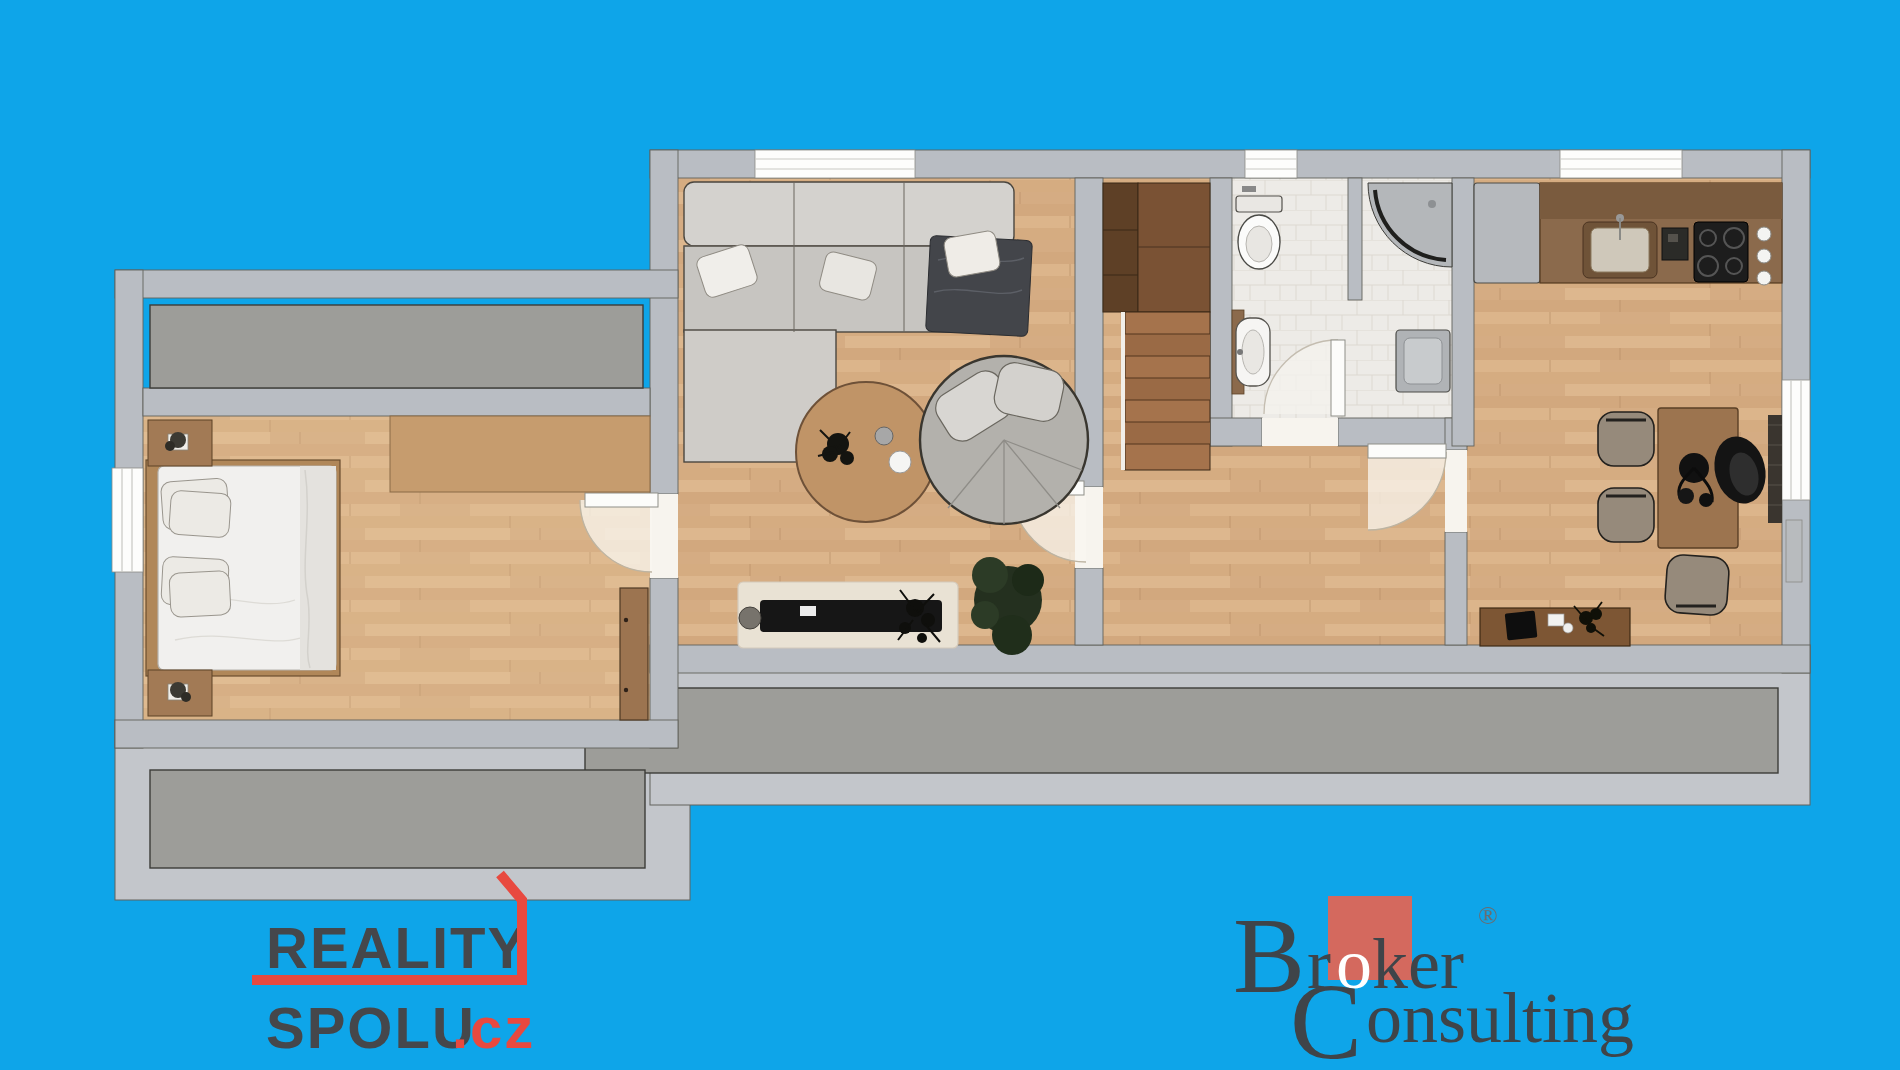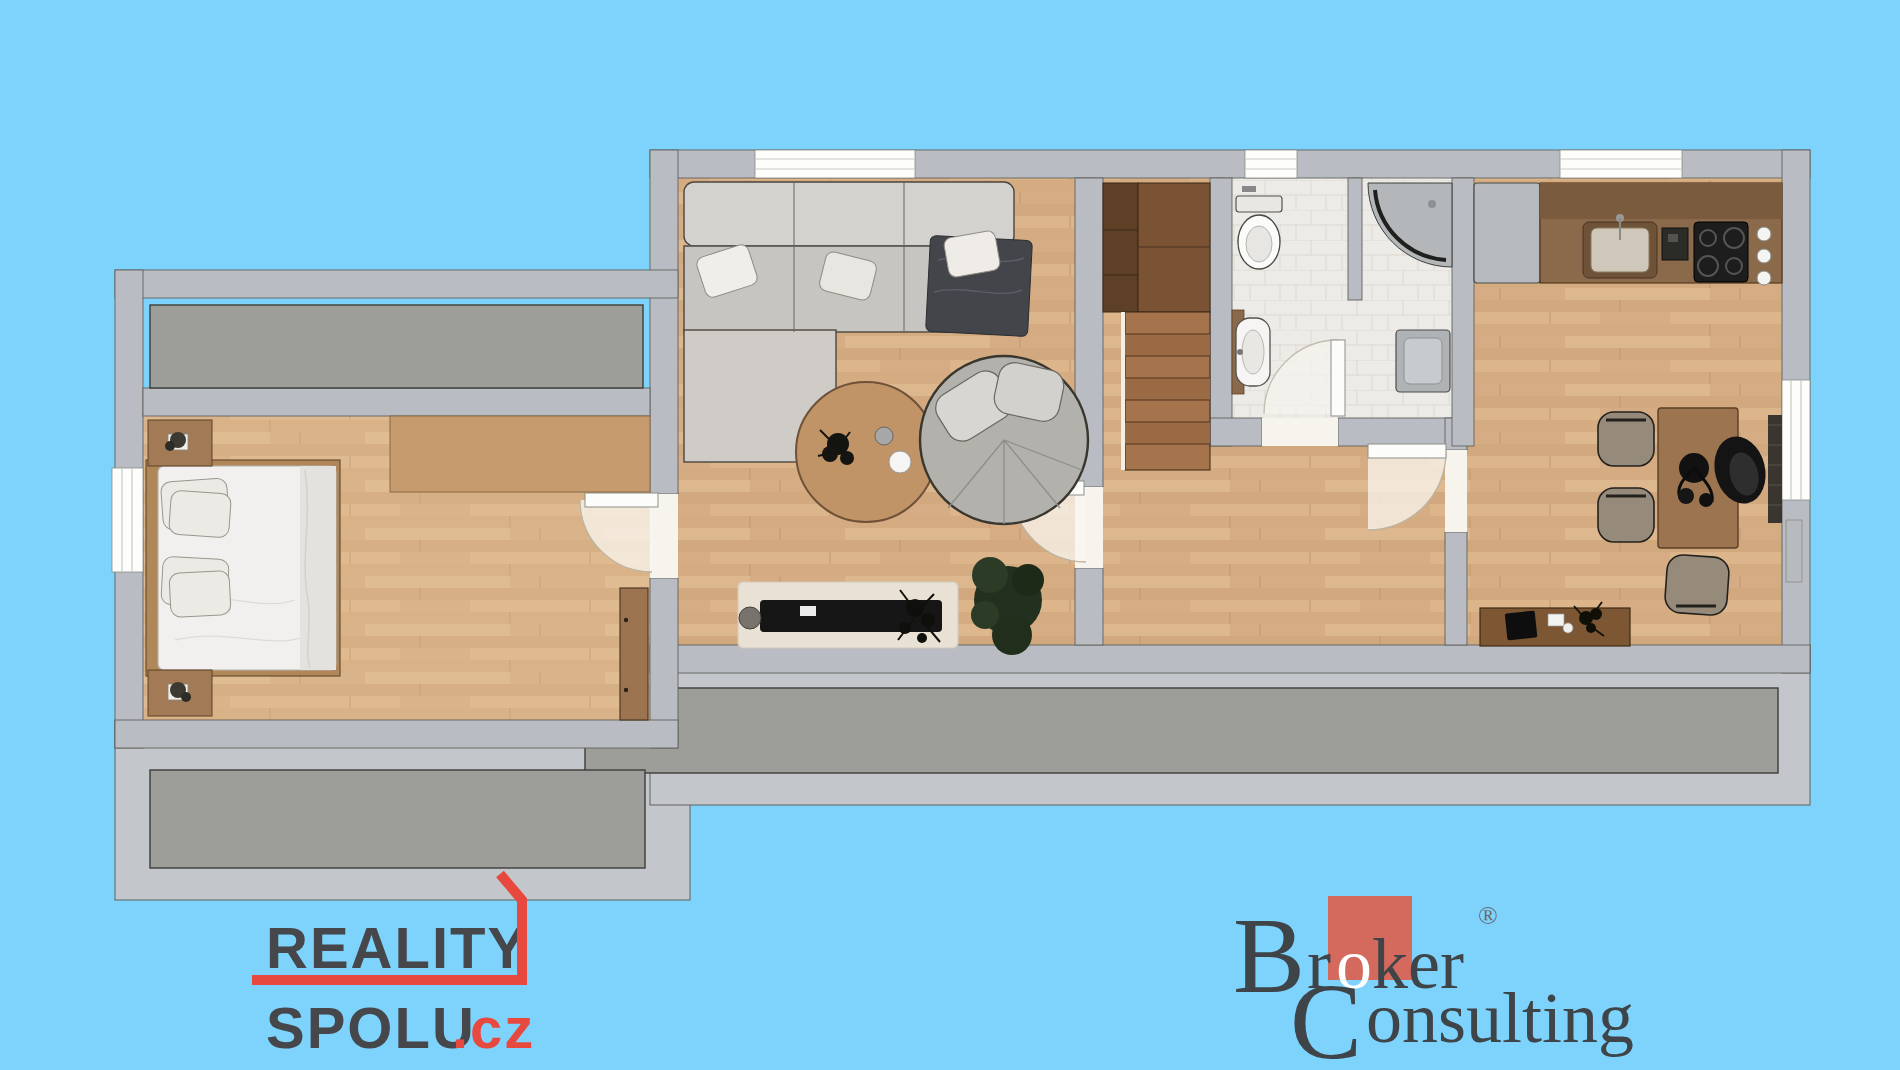"REALITY" .stage { background: #7dd3fc -> #0ea5e9 }
